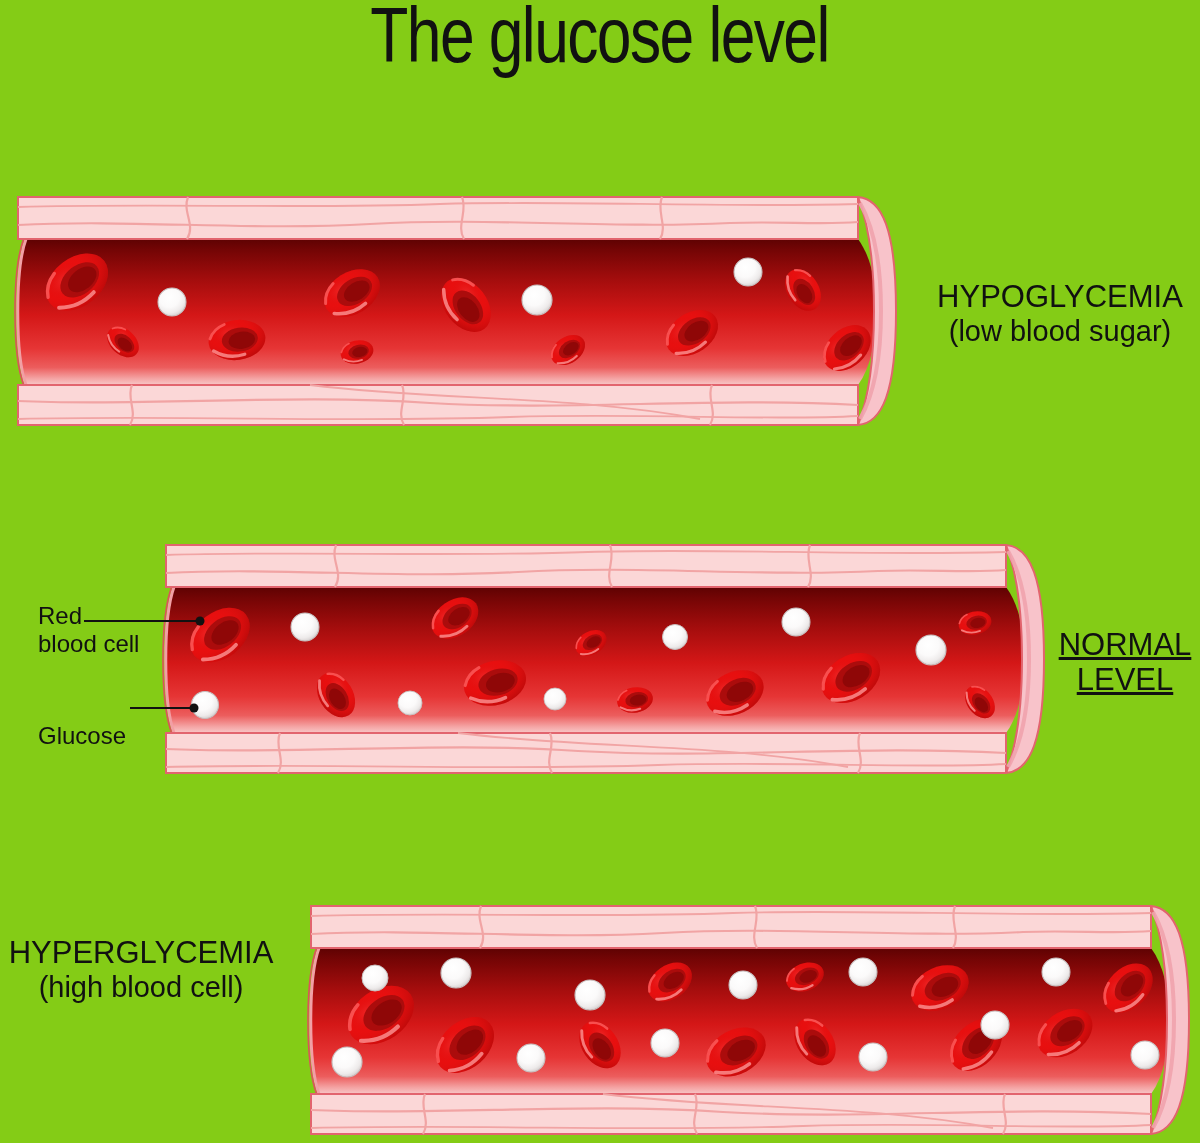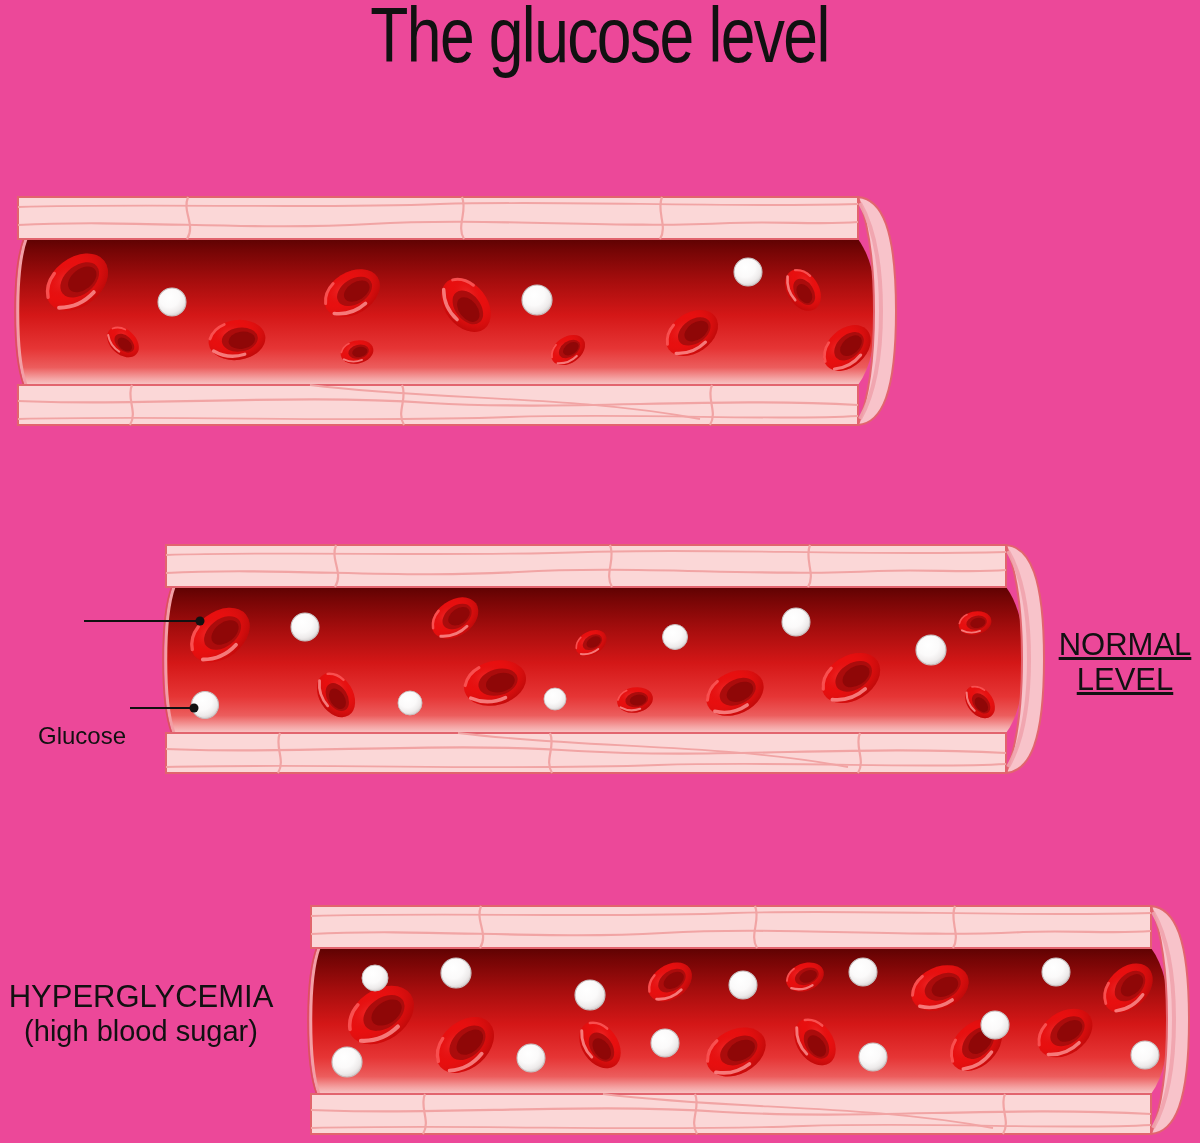"The glucose level" .stage { background: #ec4899 -> #84cc16 }
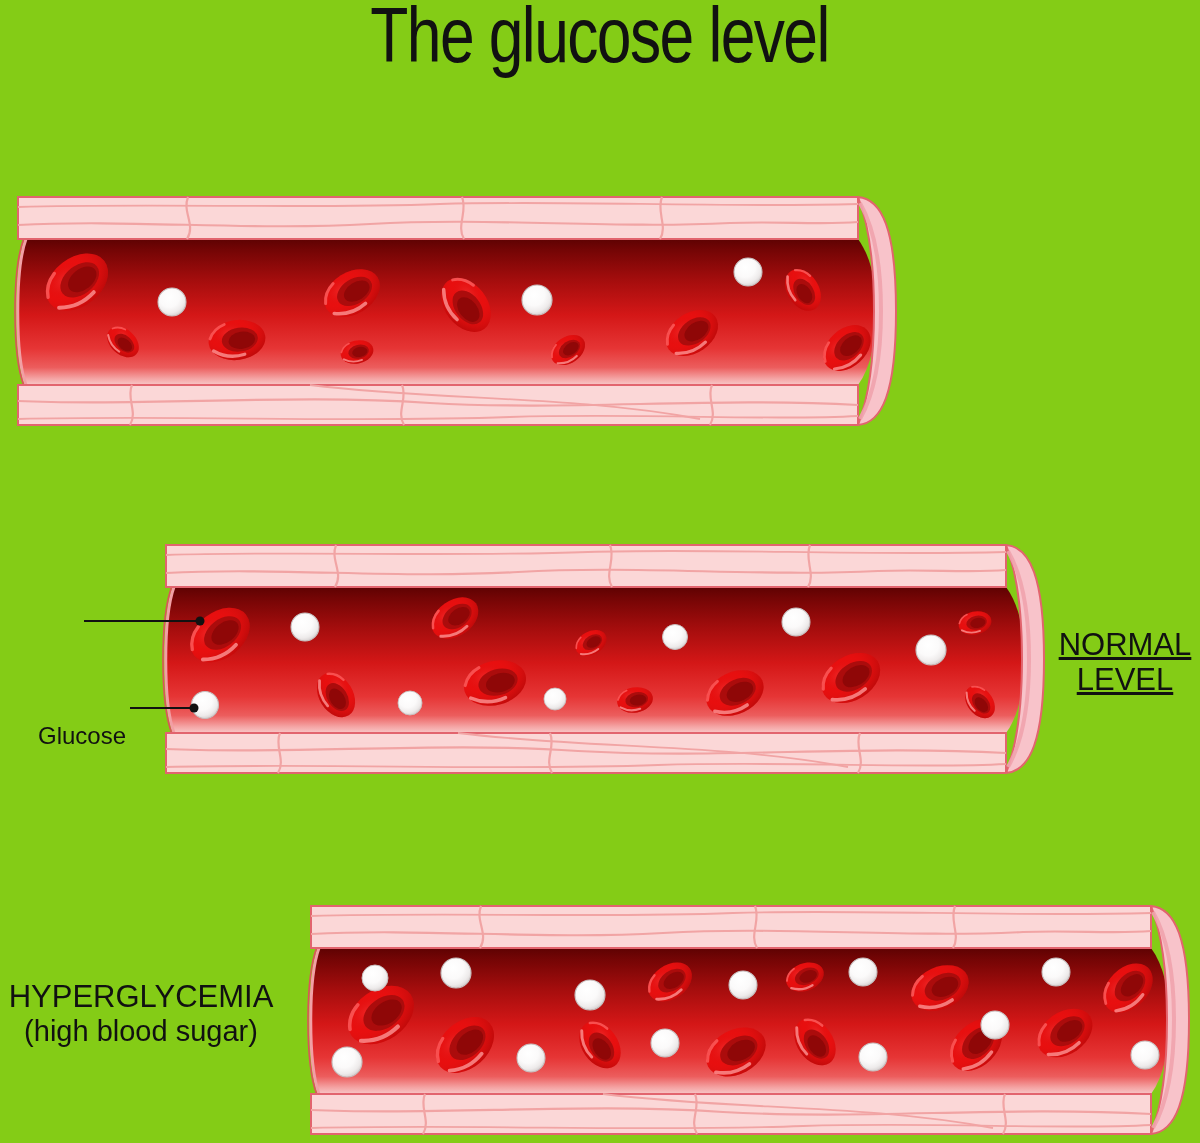"HYPOGLYCEMIA" div.side-label { html: none -> <div> <span>HYPOGLYCEMIA</span> <span>(low blood sugar)</span> </div> }
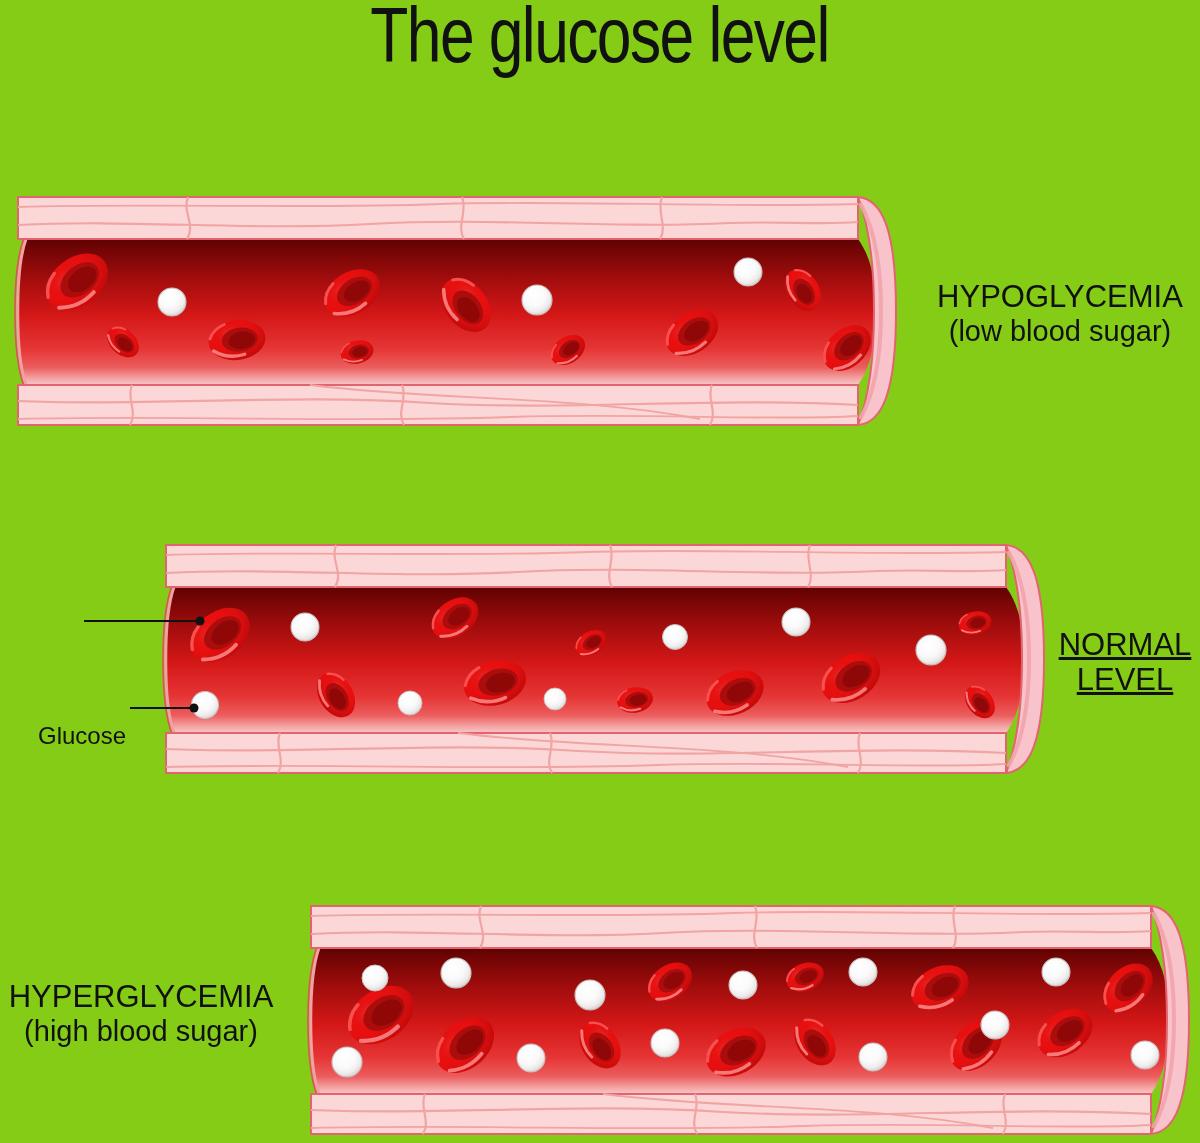"Red" div.callout { html: none -> <div> <span>Red</span><br> <span>blood cell</span> </div> }
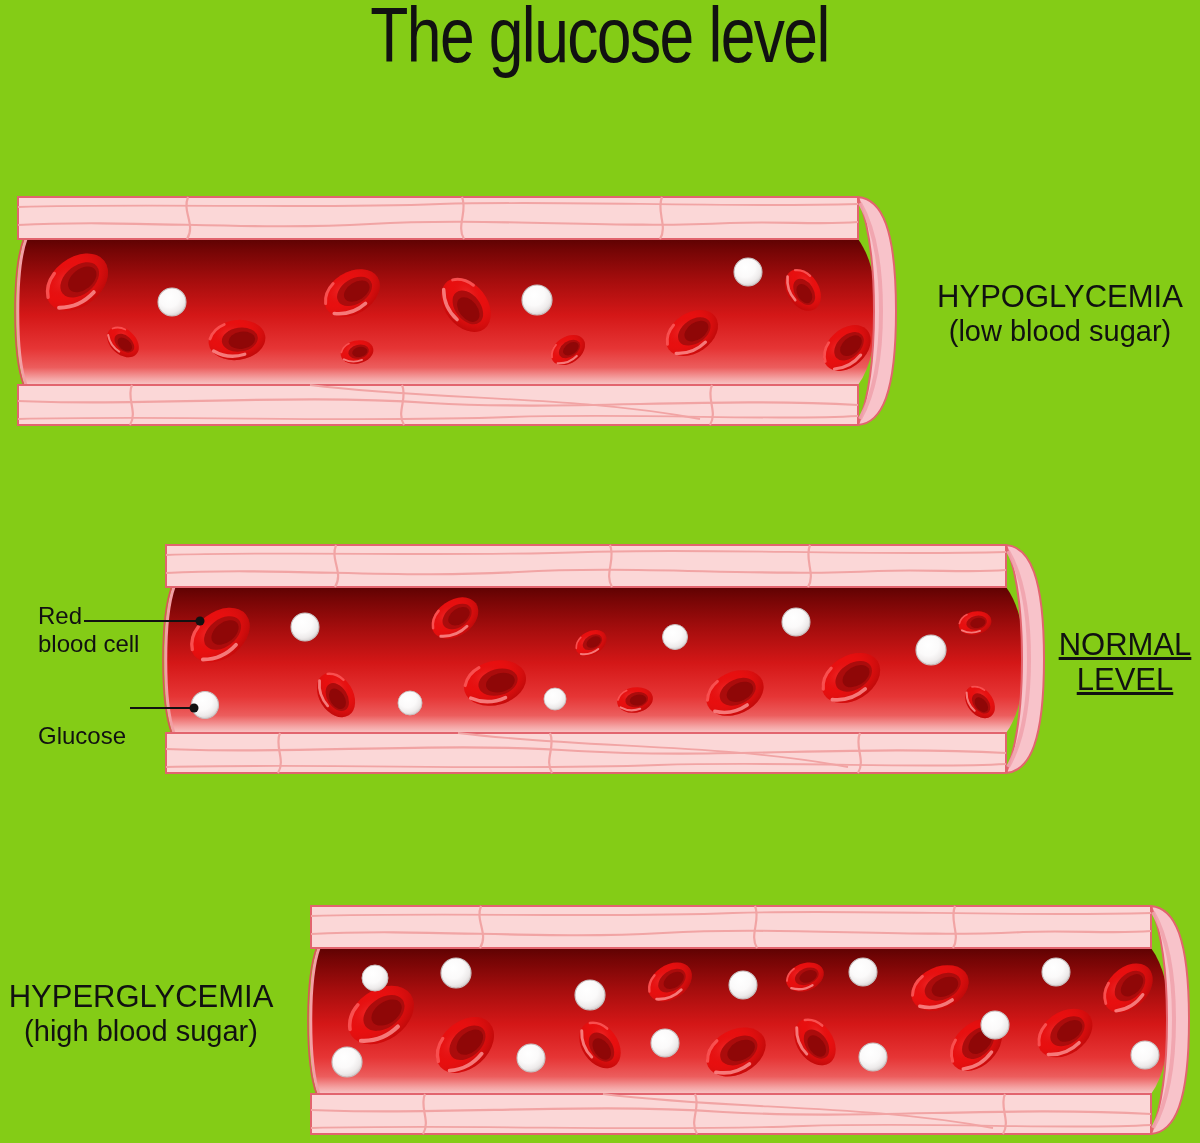"HYPERGLYCEMIA" .label-hyper { top: 980px -> 936px }
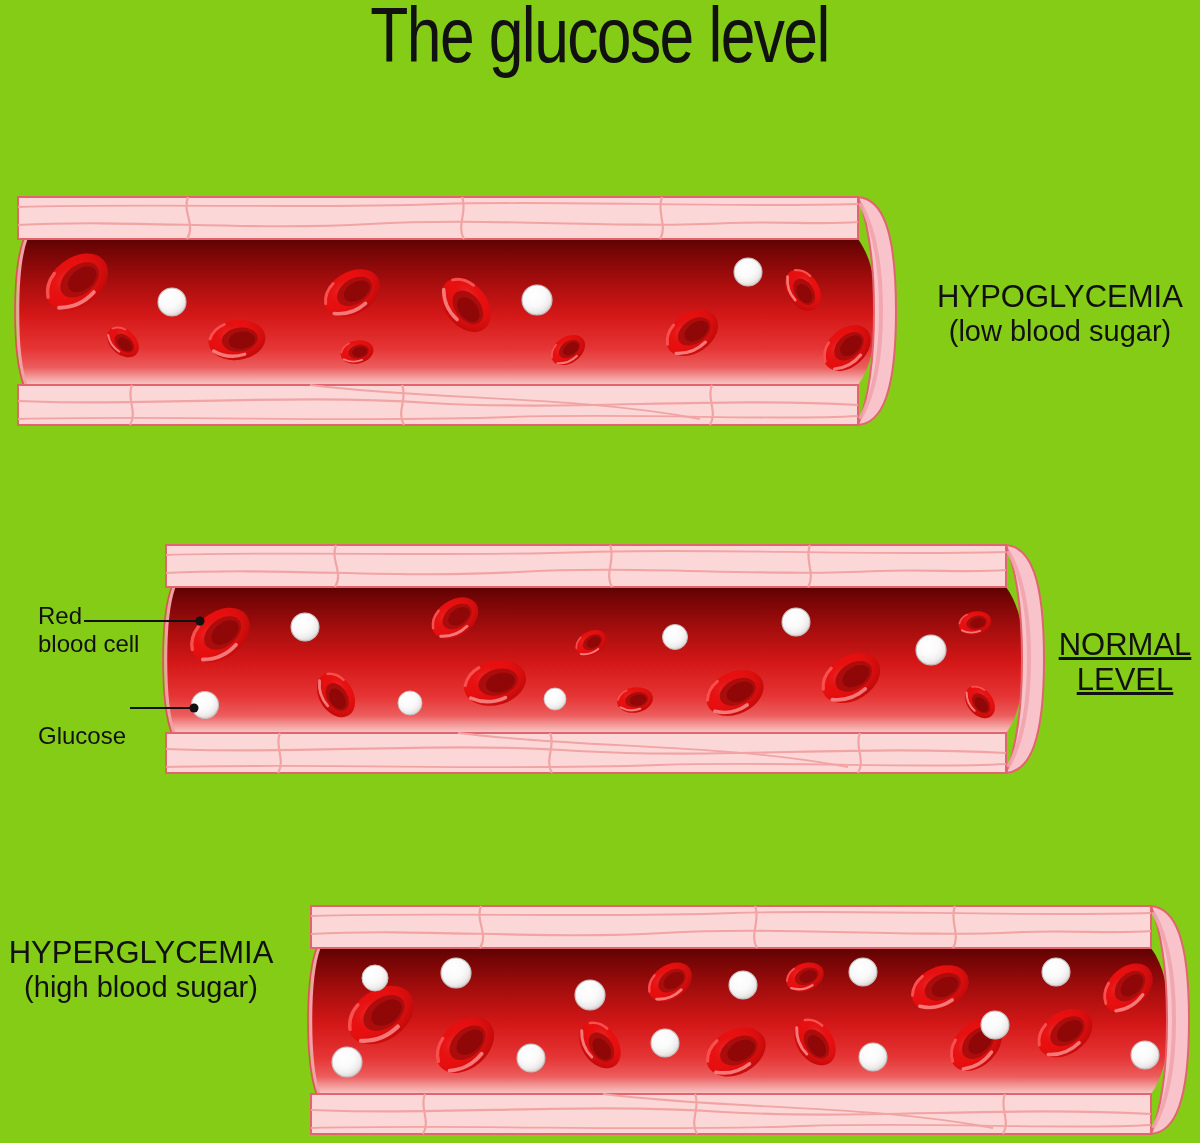"(high blood sugar)" span.l2 { text: sugar -> cell }
